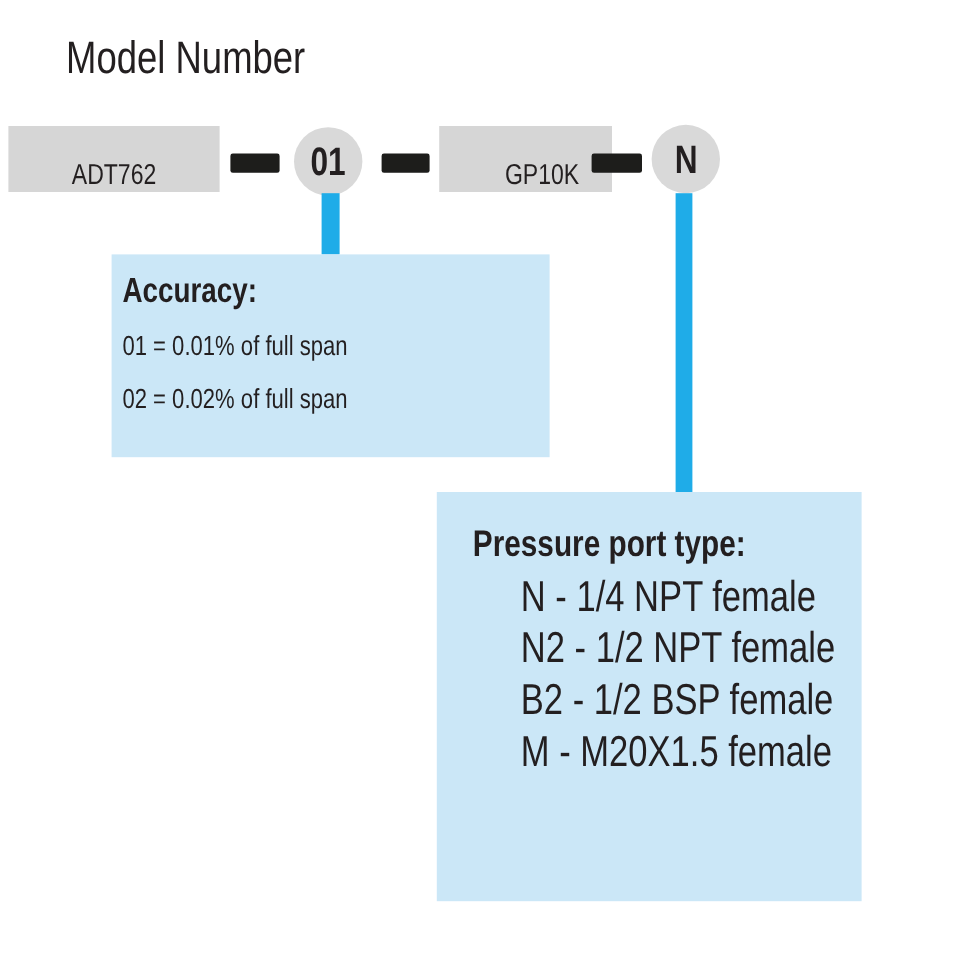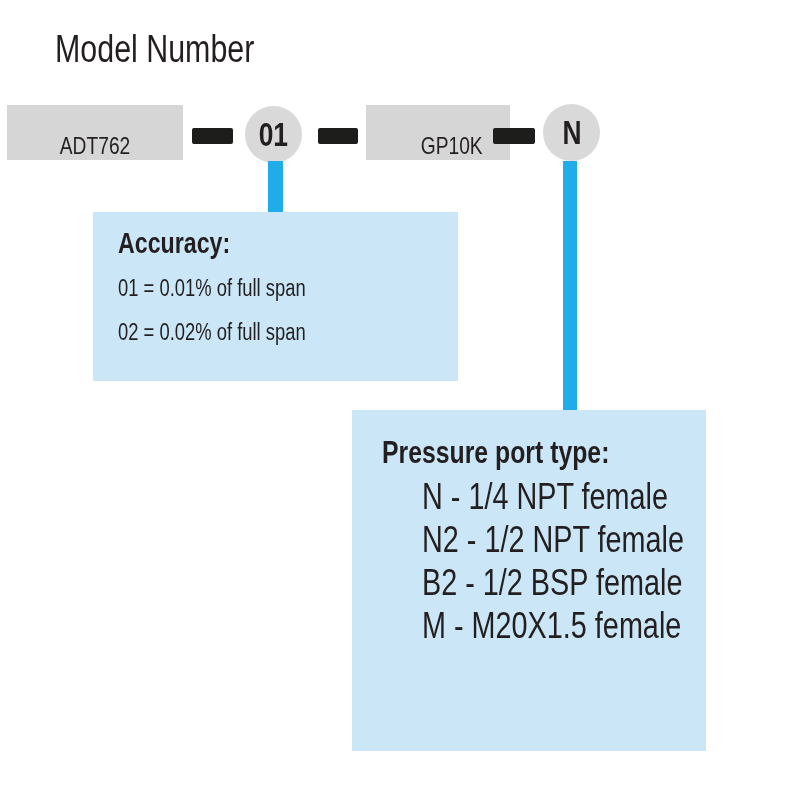"Accuracy:" .callout-accuracy { padding: 12px 0 0 25px -> 12px 0 0 9px }
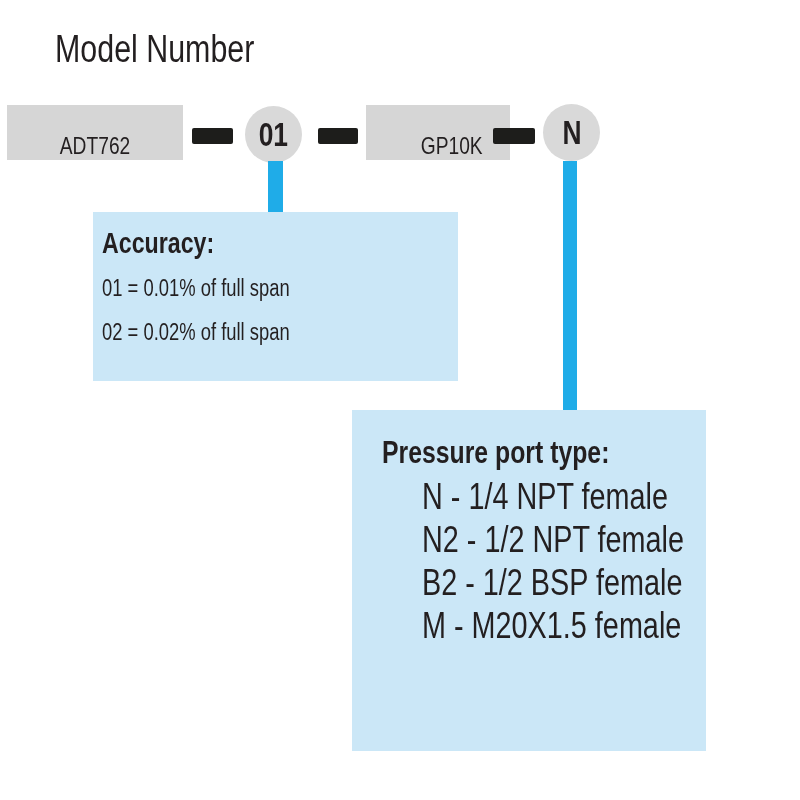"Pressure port type:" .callout-port { left: 352px -> 364px }
